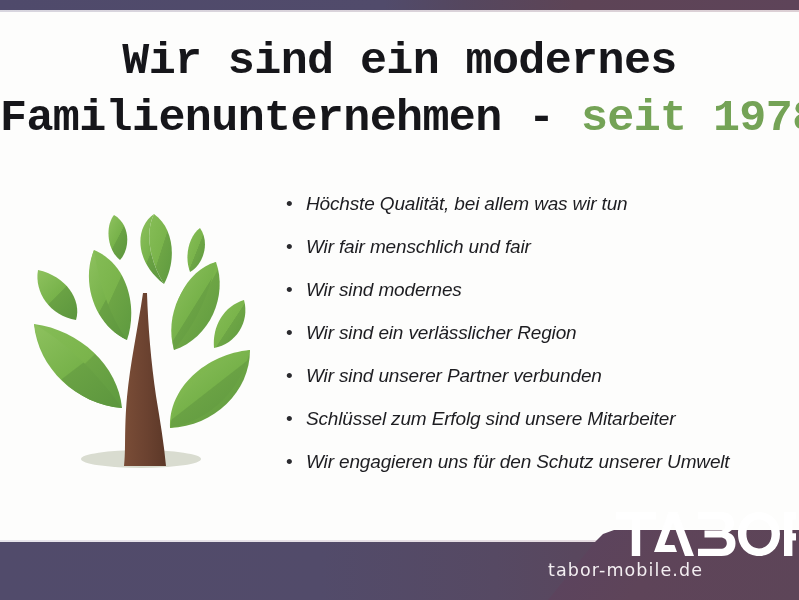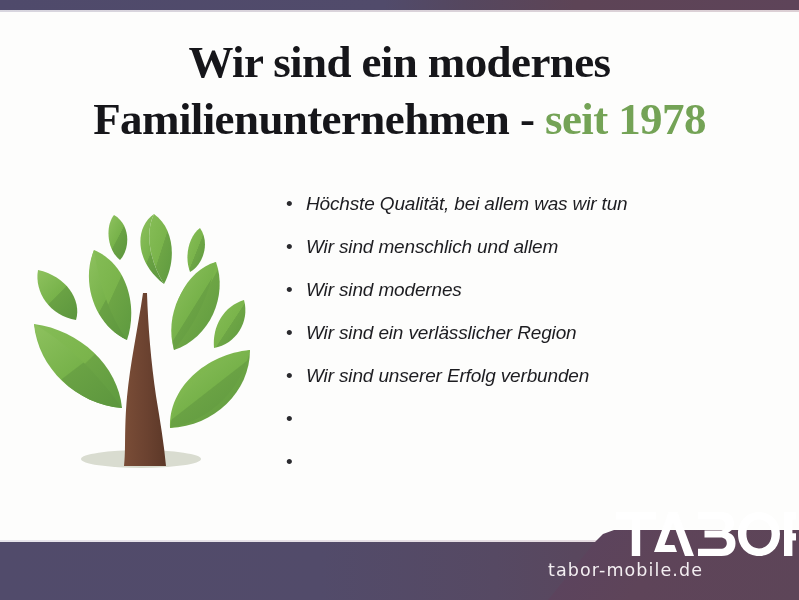"Wir sind ein modernes" .headline { font-family: Liberation Serif, serif -> Liberation Mono, monospace }
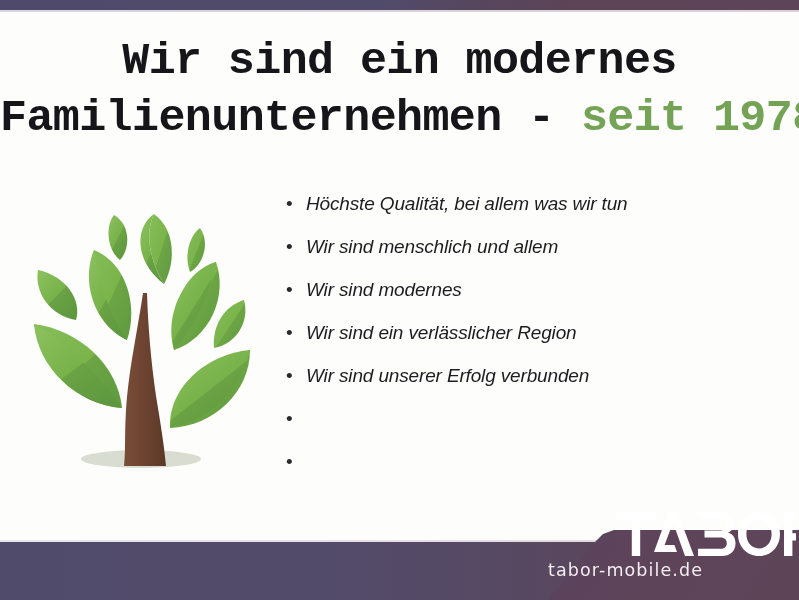"Wir sind menschlich und allem" span.bullet-text { text: sind menschlich und allem -> fair menschlich und fair }
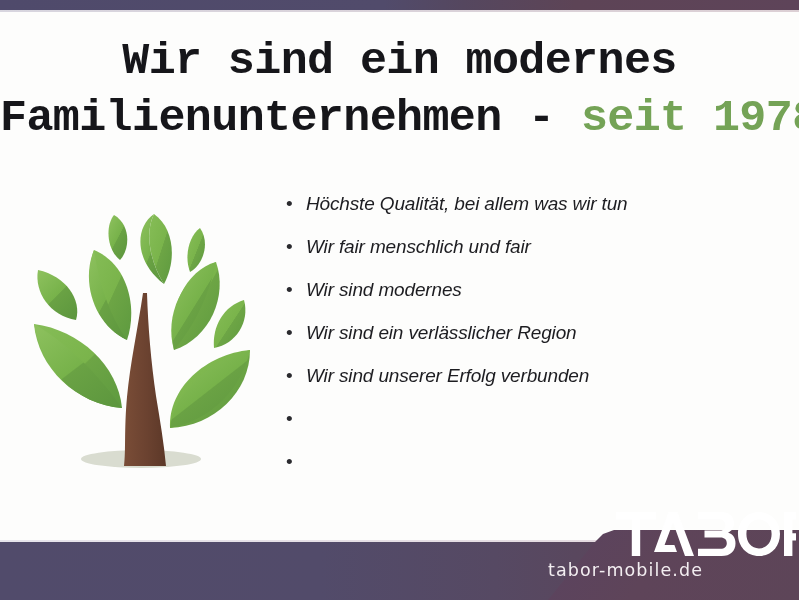"Wir sind unserer Erfolg verbunden" span.bullet-text { text: Erfolg -> Partner }
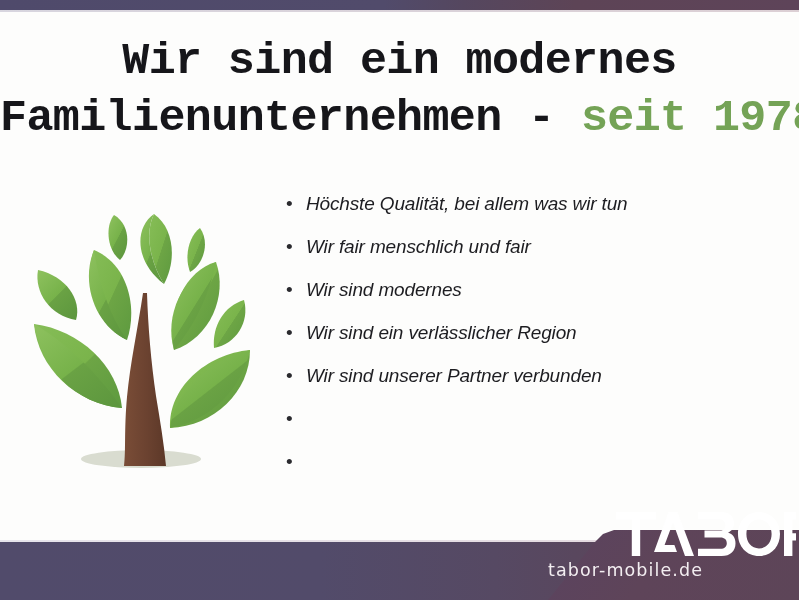"Schlüssel zum Erfolg sind unsere" span.bullet-text { html: none -> <span>Schlüssel zum Erfolg sind unsere Mitarbeiter</span> }
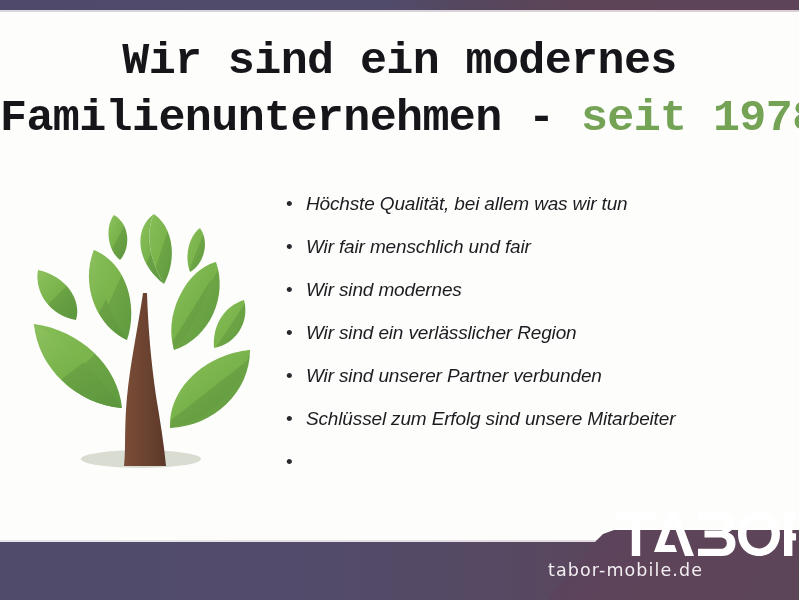"Wir engagieren uns für den" span.bullet-text { html: none -> <span>Wir engagieren uns für den Schutz unserer Umwelt</span> }
